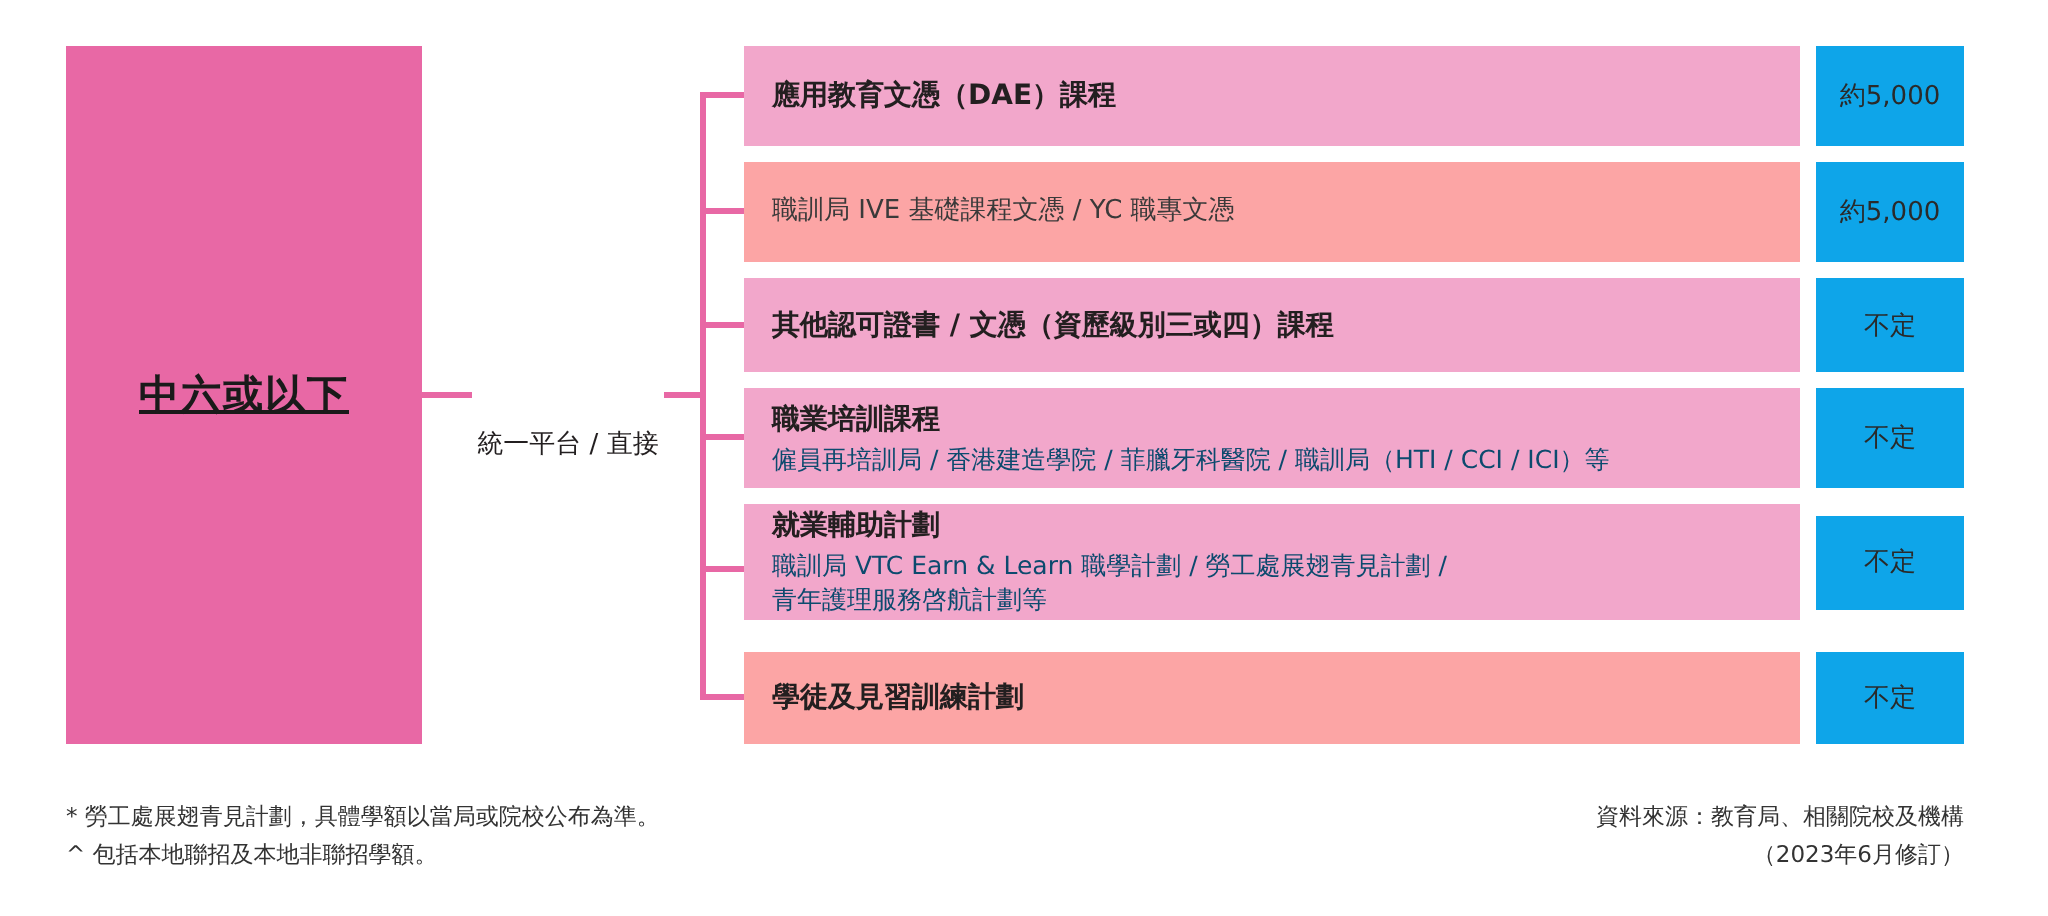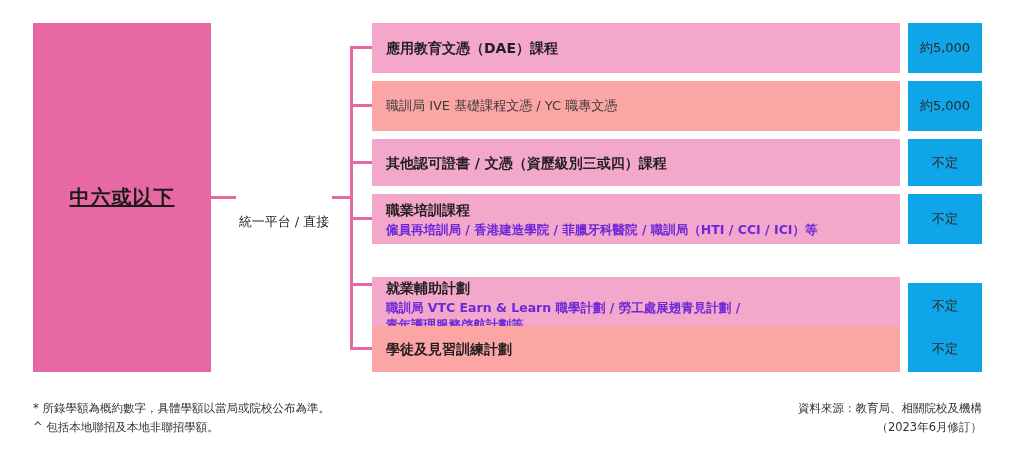"僱員再培訓局 / 香港建造學院 / 菲臘牙科醫院" .row-subtitle { color: #6d28d9 -> #0c4a6e; font-weight: bold -> normal }
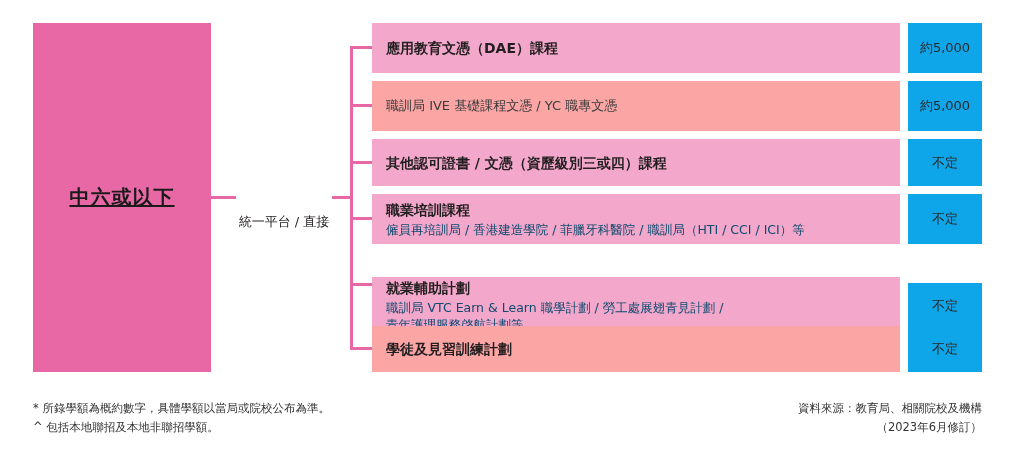"就業輔助計劃" .r5 { margin-top: 25px -> none }
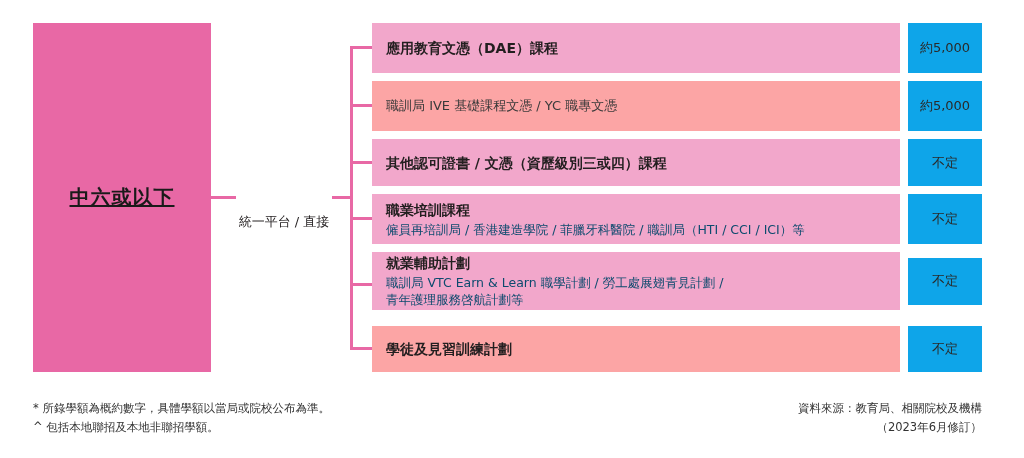"* 所錄學額為概約數字，具體學額以當局或院校公布為準。" div { text: 所錄學額為概約數字 -> 勞工處展翅青見計劃 }
